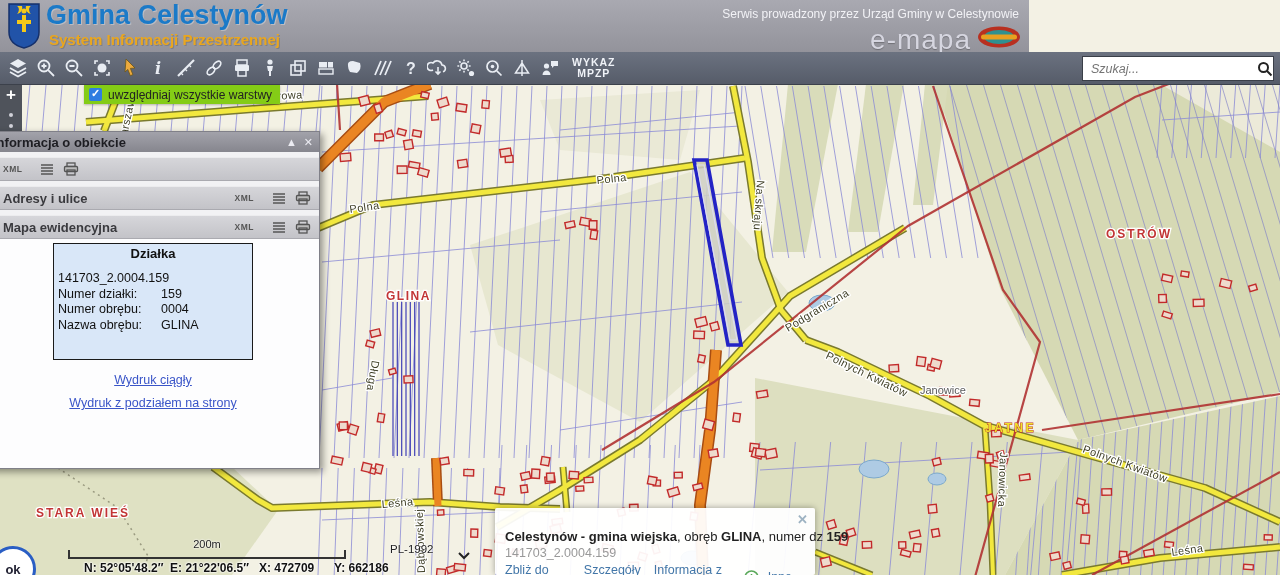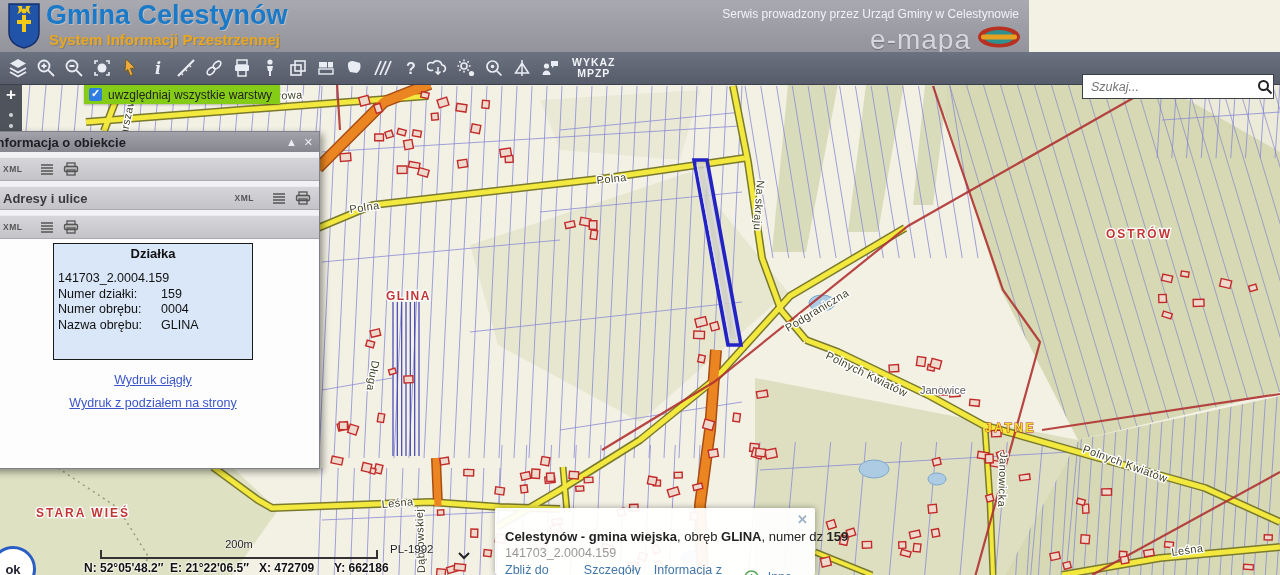"Szukaj..." #searchbox { margin-top: 18px -> none }
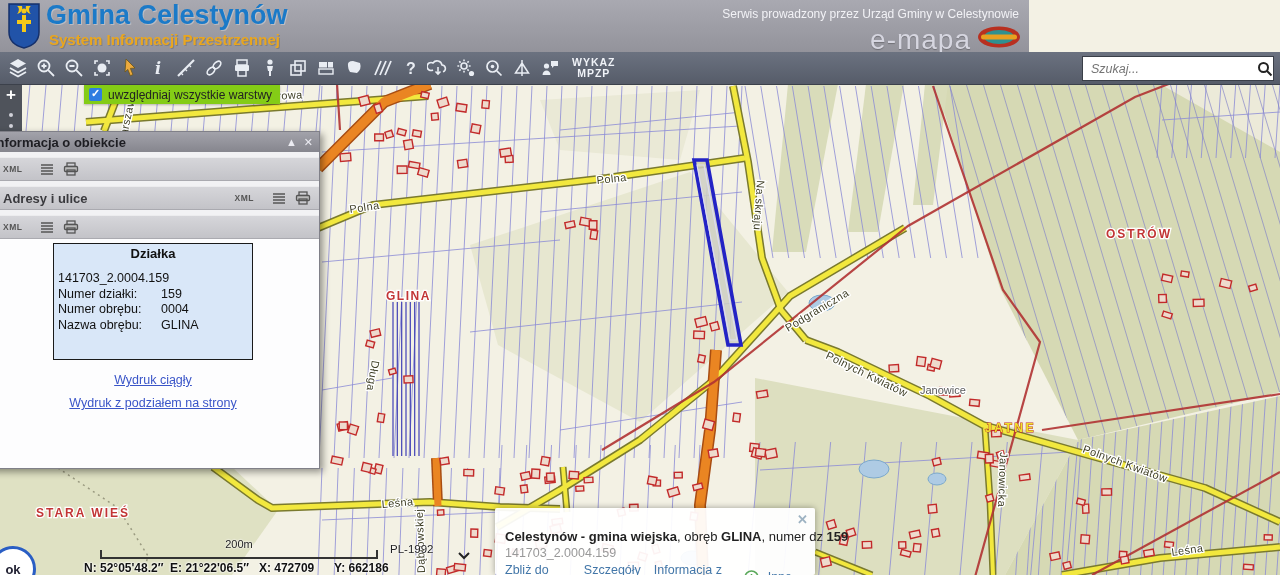"Mapa ewidencyjna" div.lbl { html: none -> <div>Mapa ewidencyjna</div> }
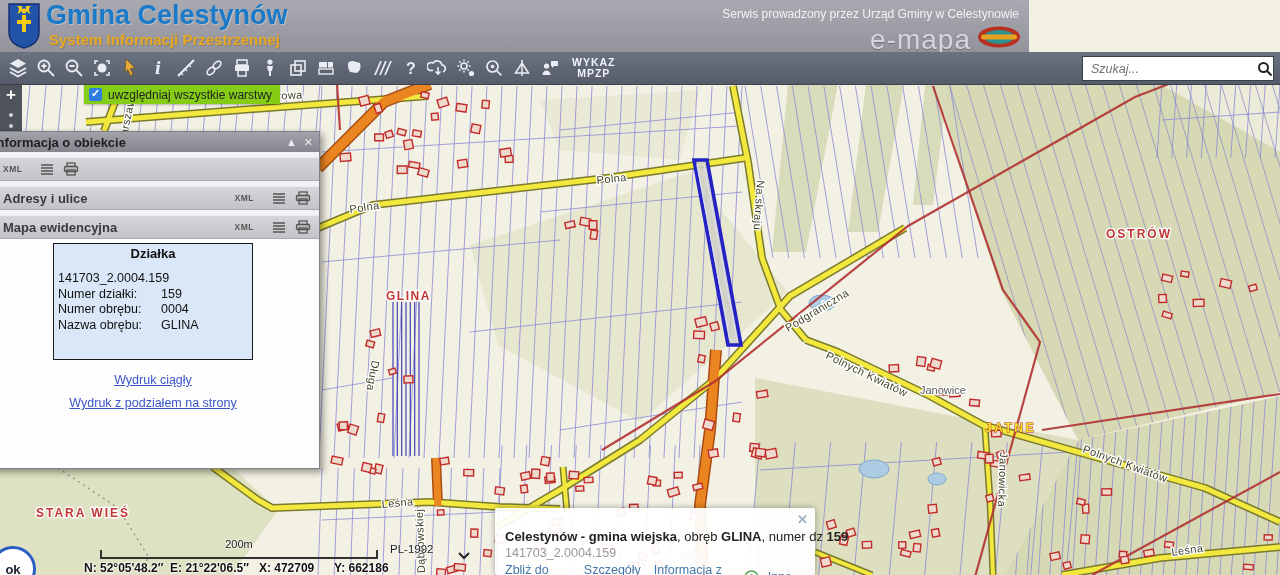"200m" #scalebar { left: 100px -> 68px }
